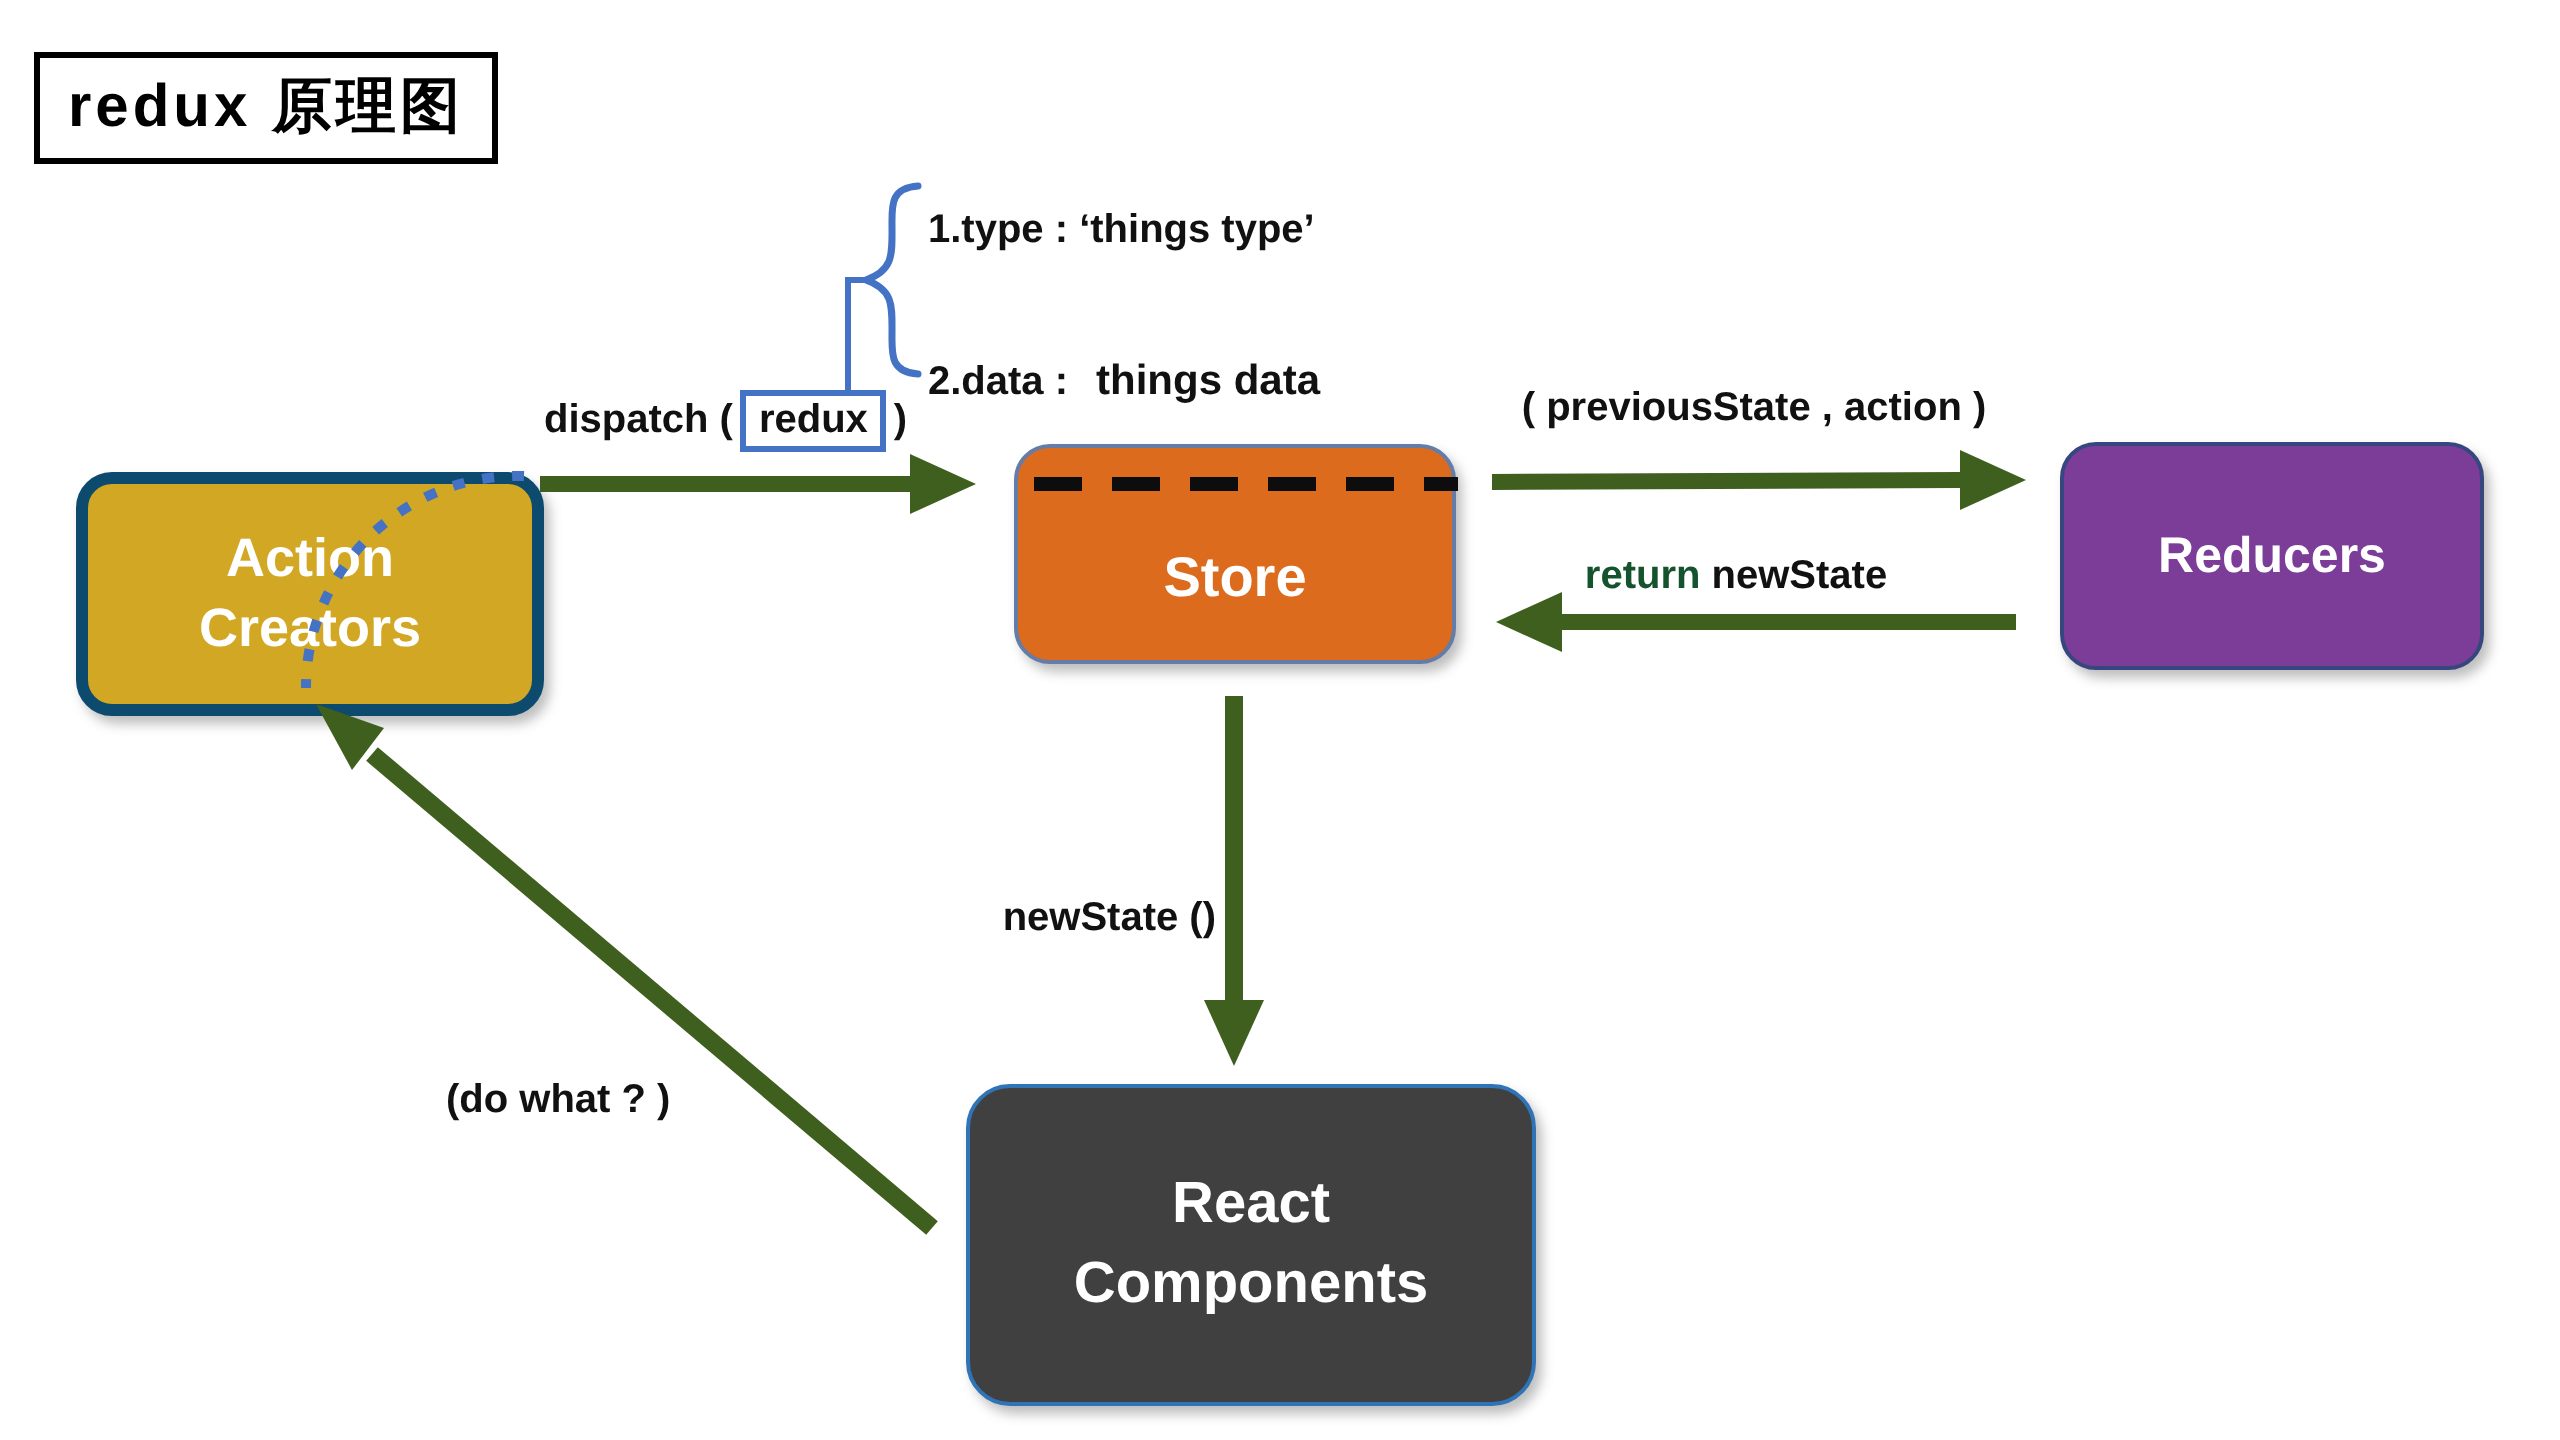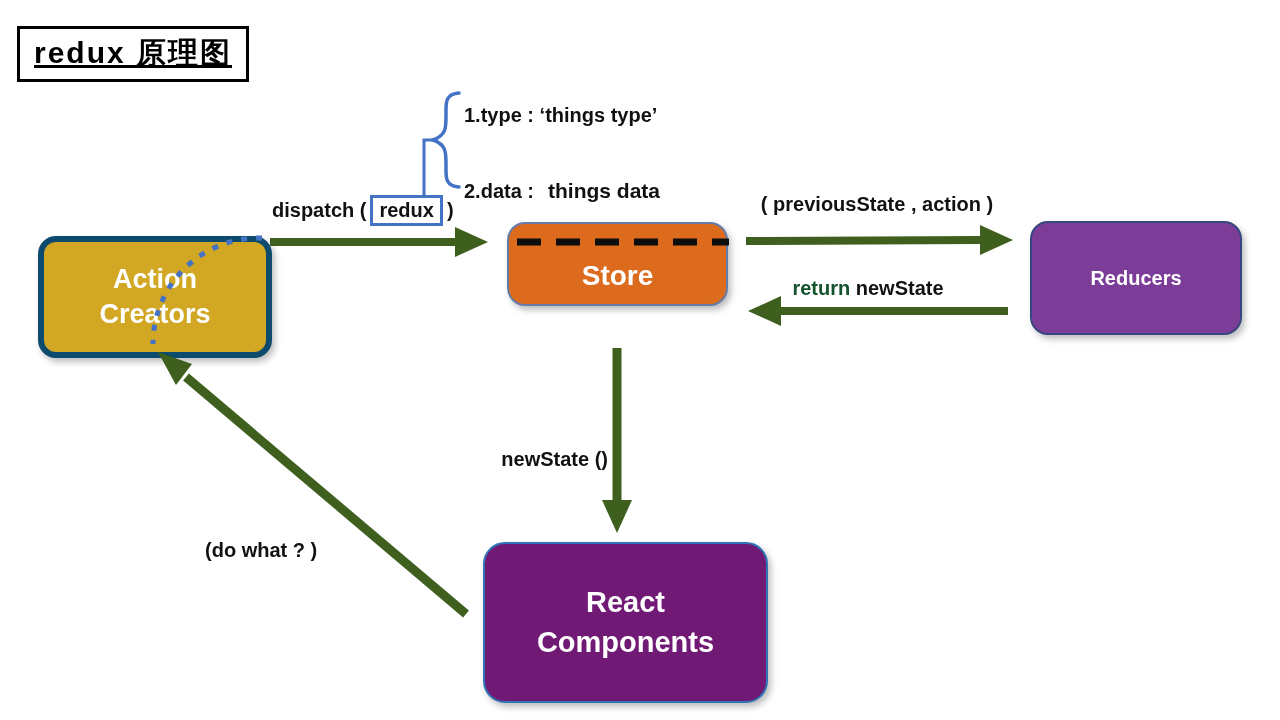"redux 原理图" .title-box { text-decoration: underline -> none }
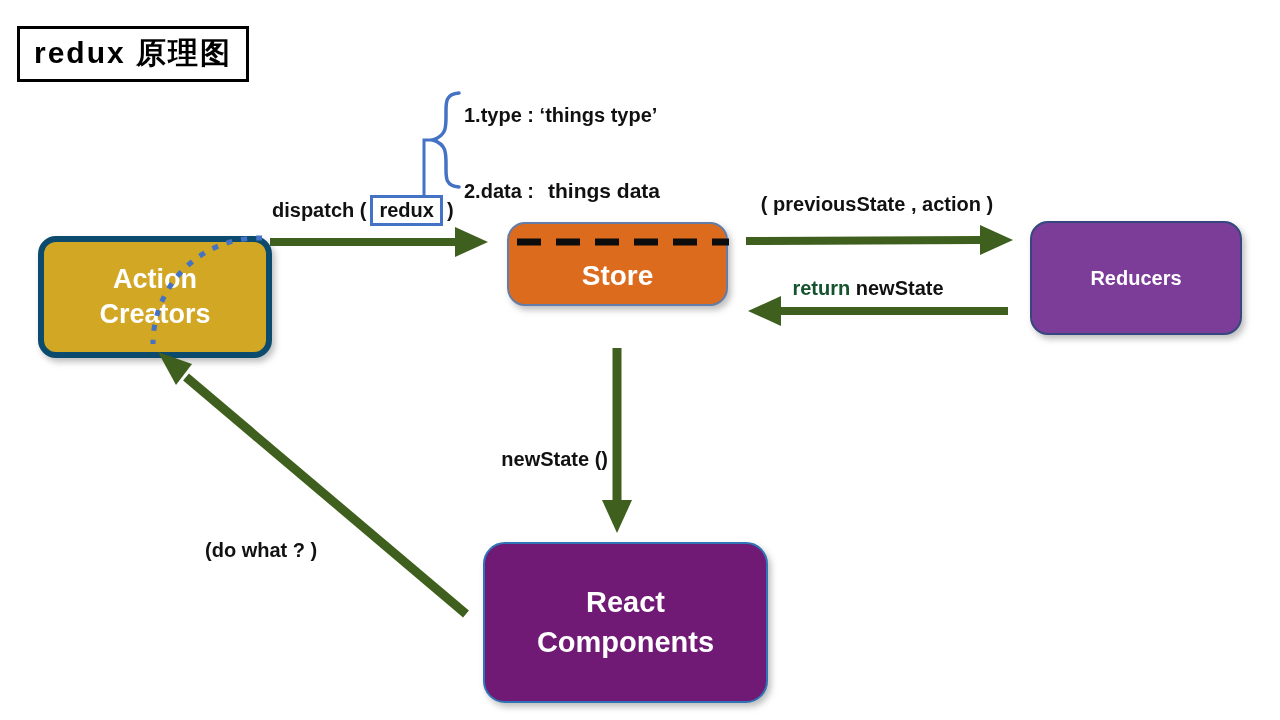"Store" .node-store { height: 84px -> 110px }
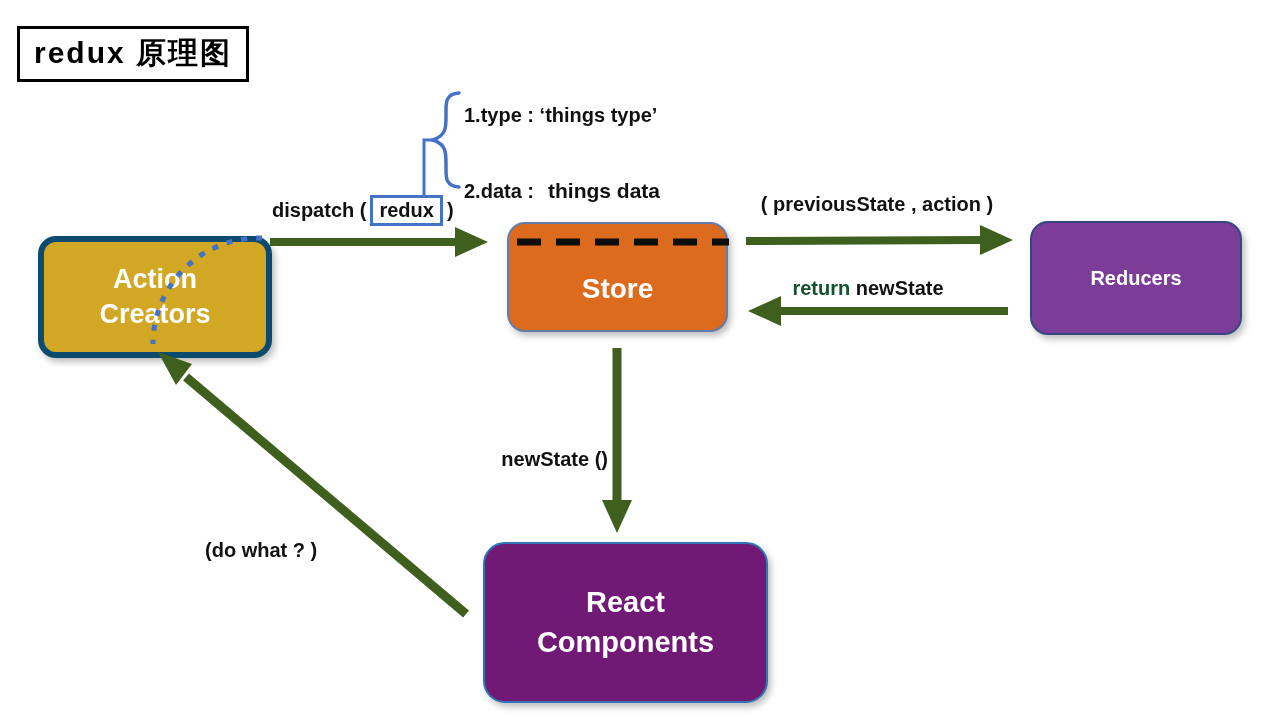"Reducers" .node-reducers { font-size: 20px -> 25px }
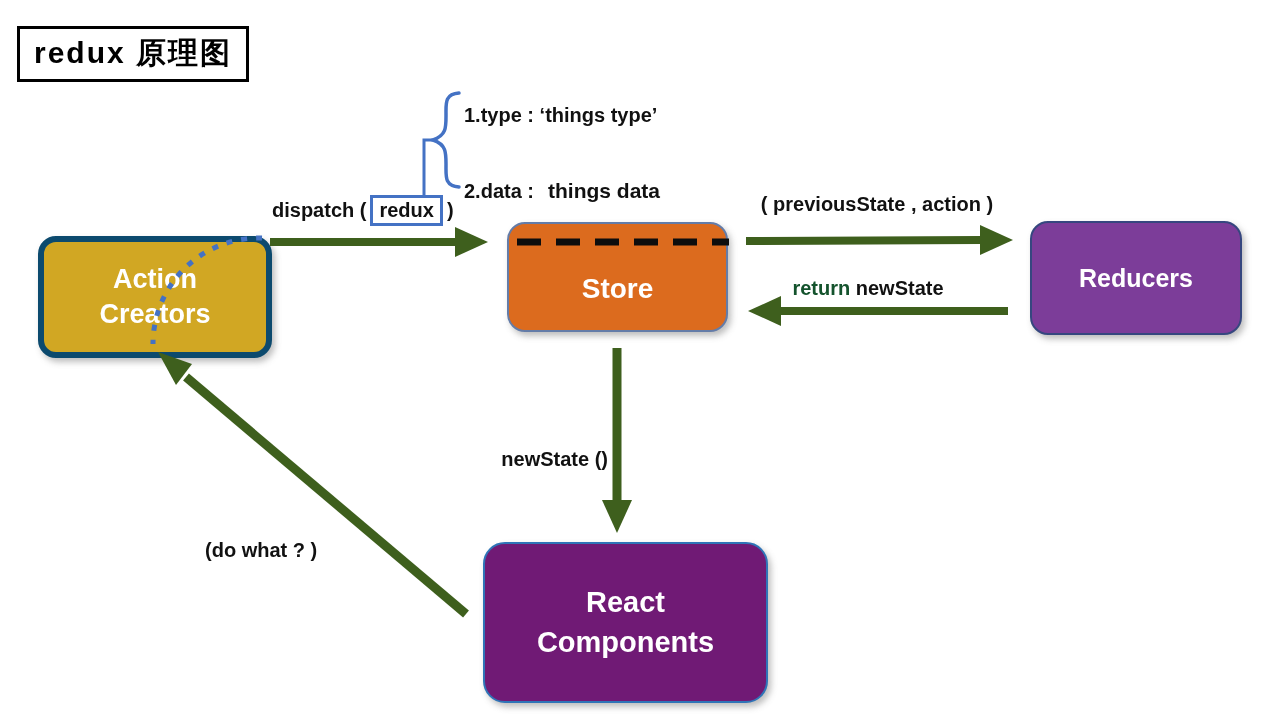"(do what ? )" .lbl-dowhat { left: 205px -> 223px }
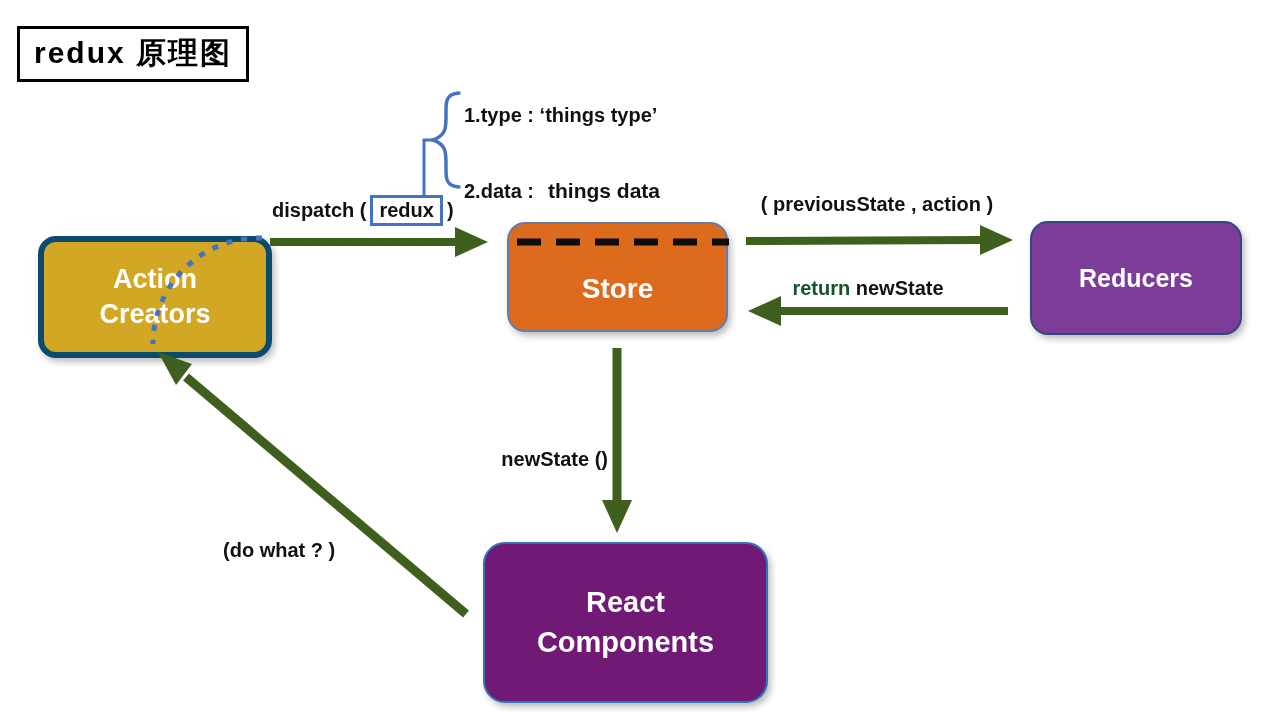"React Components" .node-react { background: #701a75 -> #404040 }
